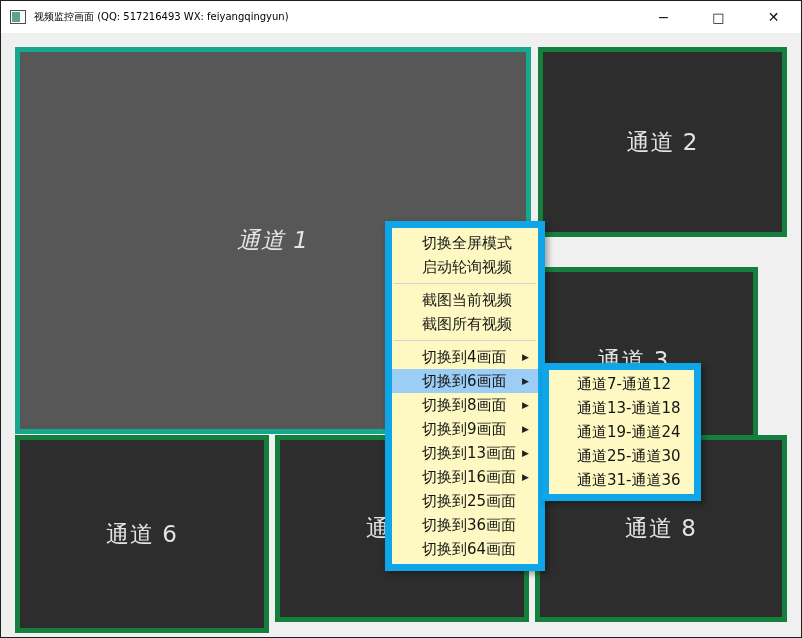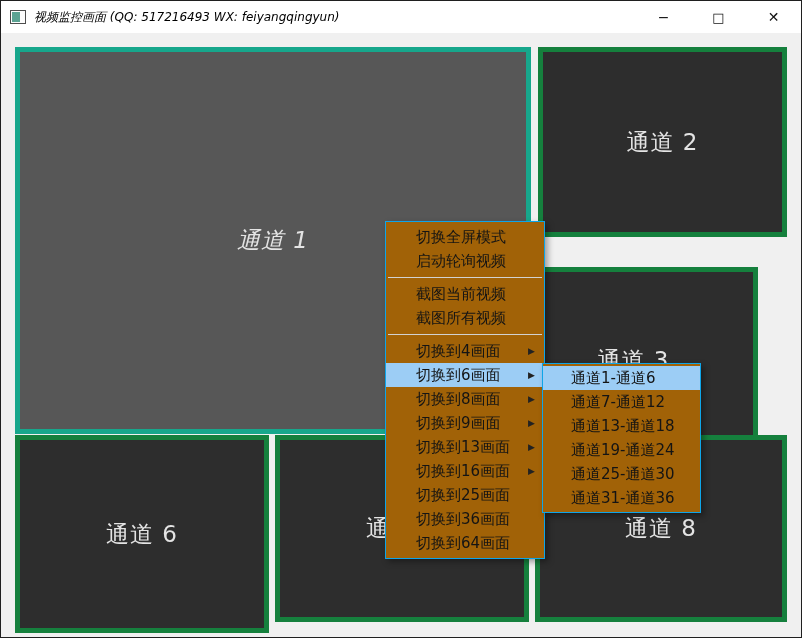"视频监控画面 (QQ: 517216493 WX:" .title-text { font-size: 12px -> 10px; font-style: italic -> none }
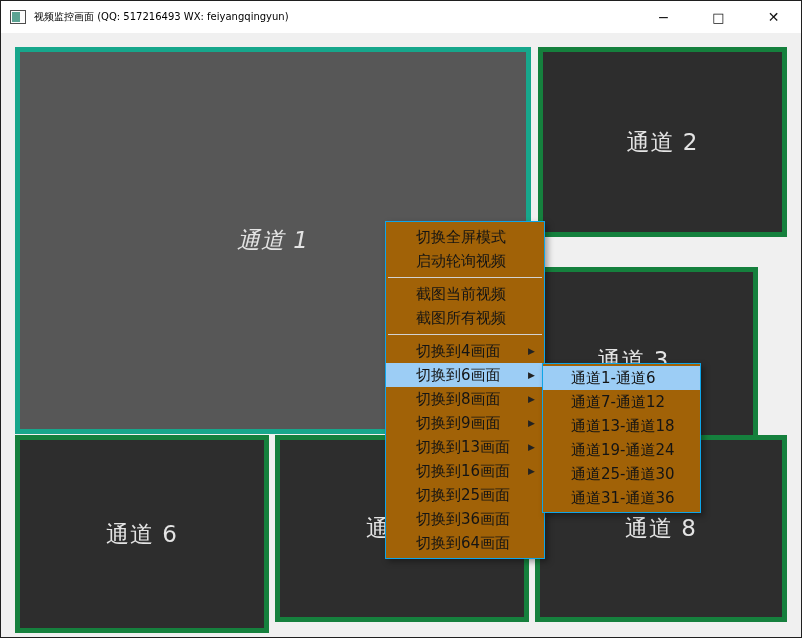"切换全屏模式" .menu { background: #a16207 -> #fef9c3; border: 1px solid #0ea5e9 -> 7px solid #0ea5e9 }
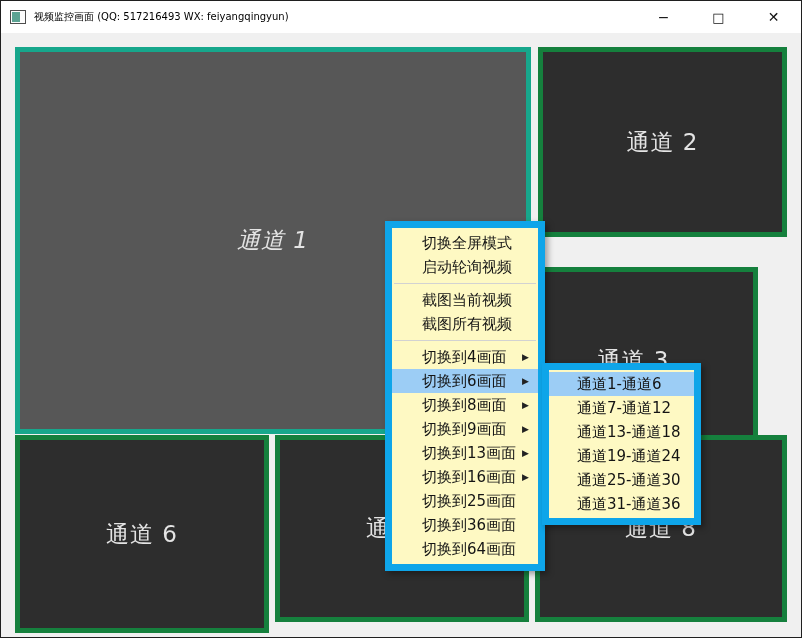"通道1-通道6" div.mi { html: <div>通道1-通道6</div> -> none }
